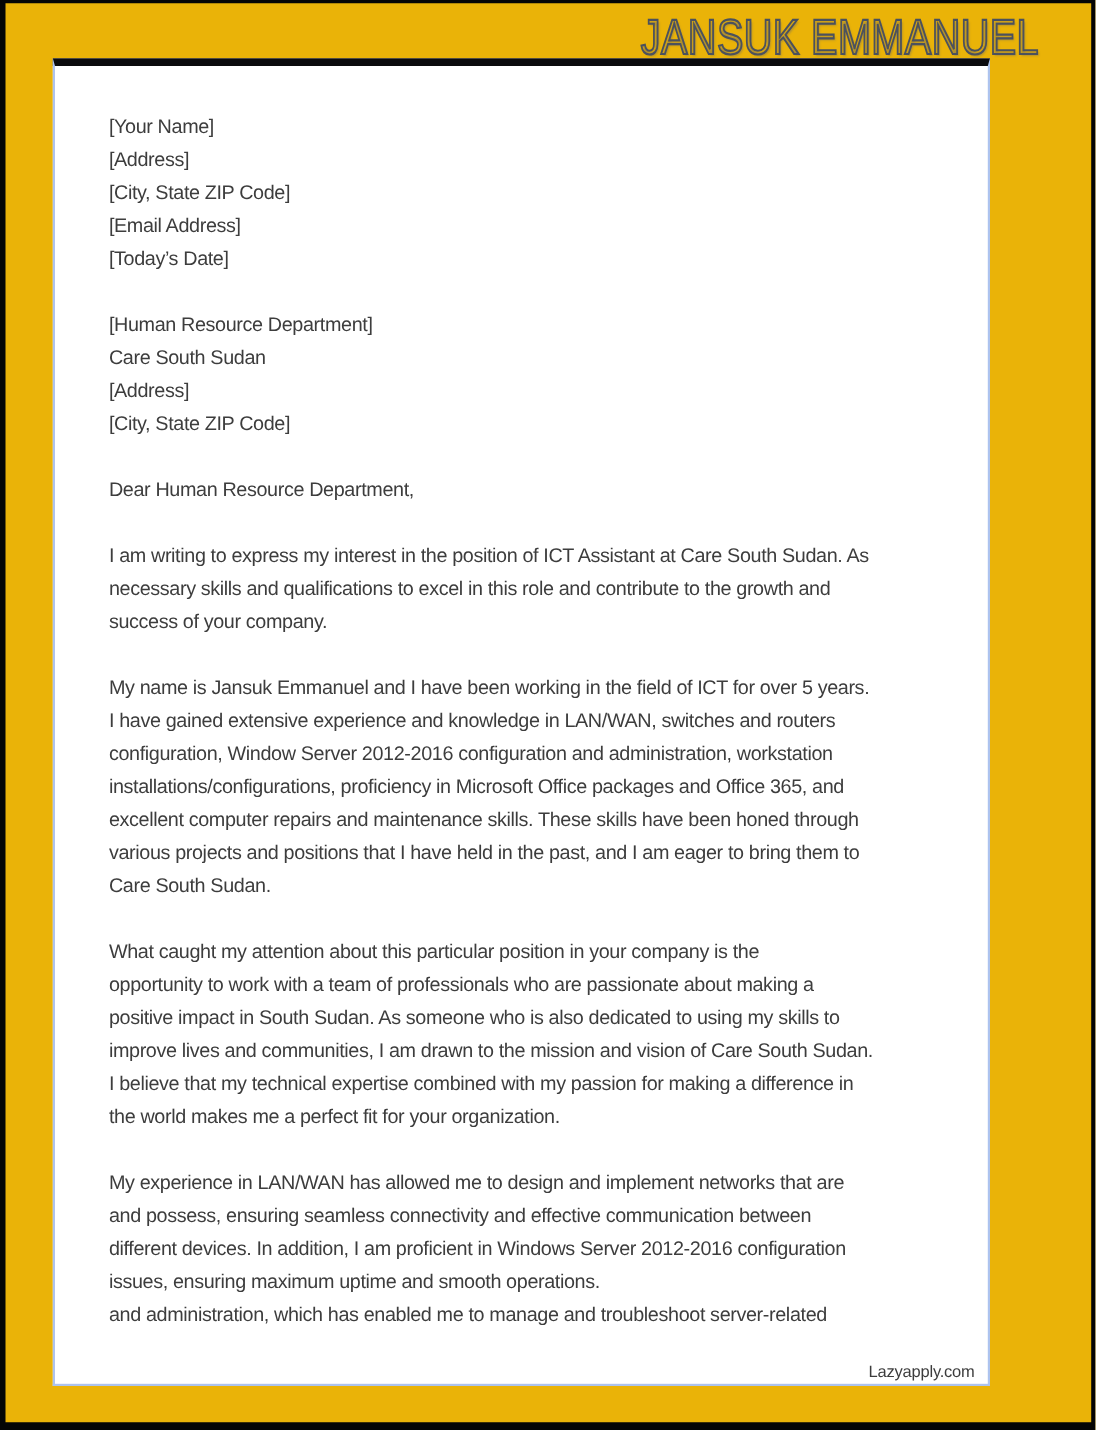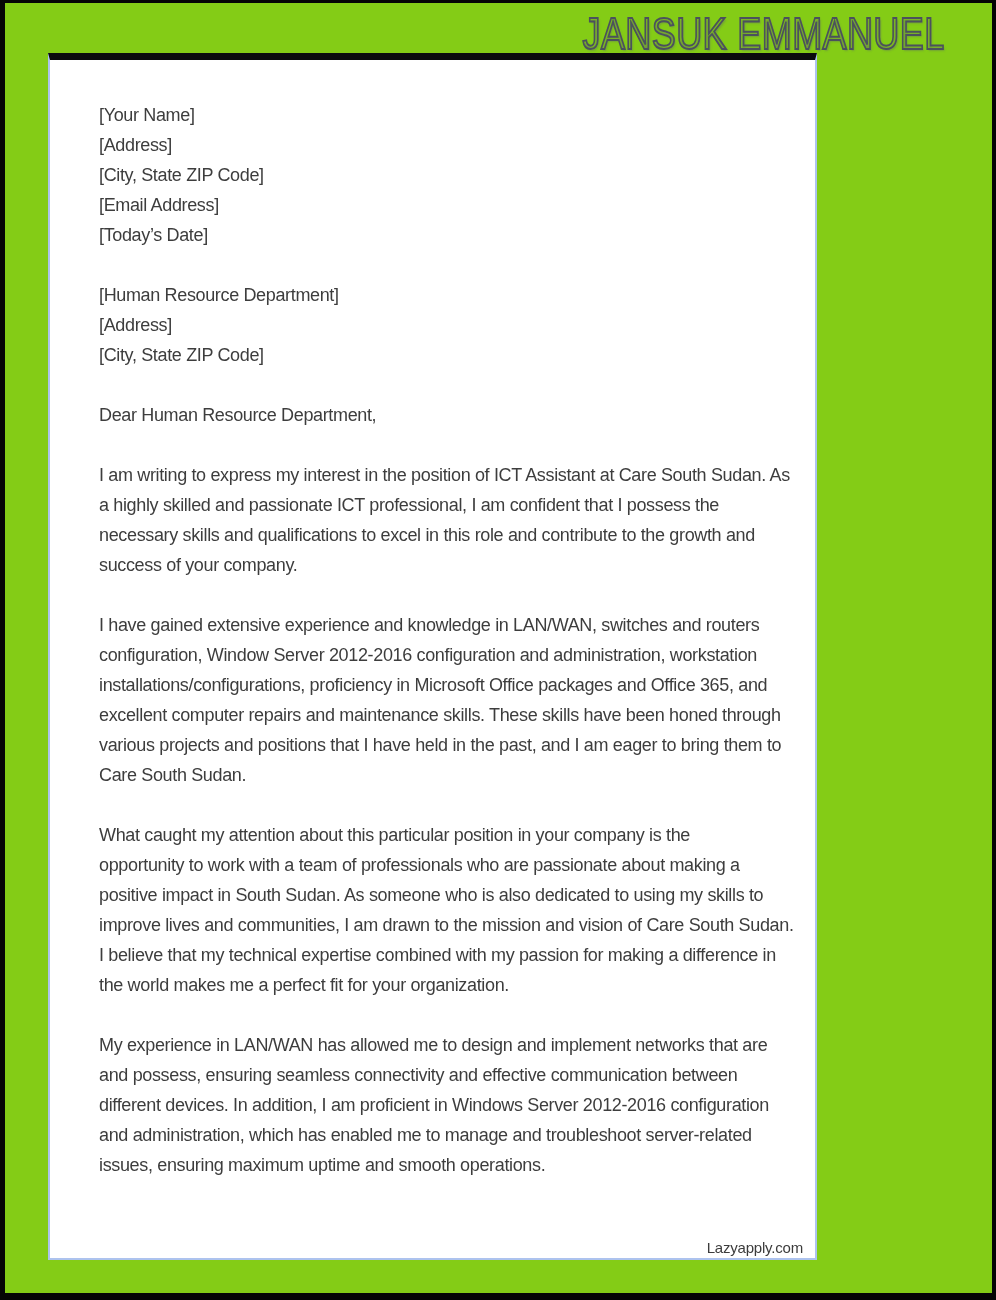"JANSUK EMMANUEL" .frame { background: #84cc16 -> #eab308 }
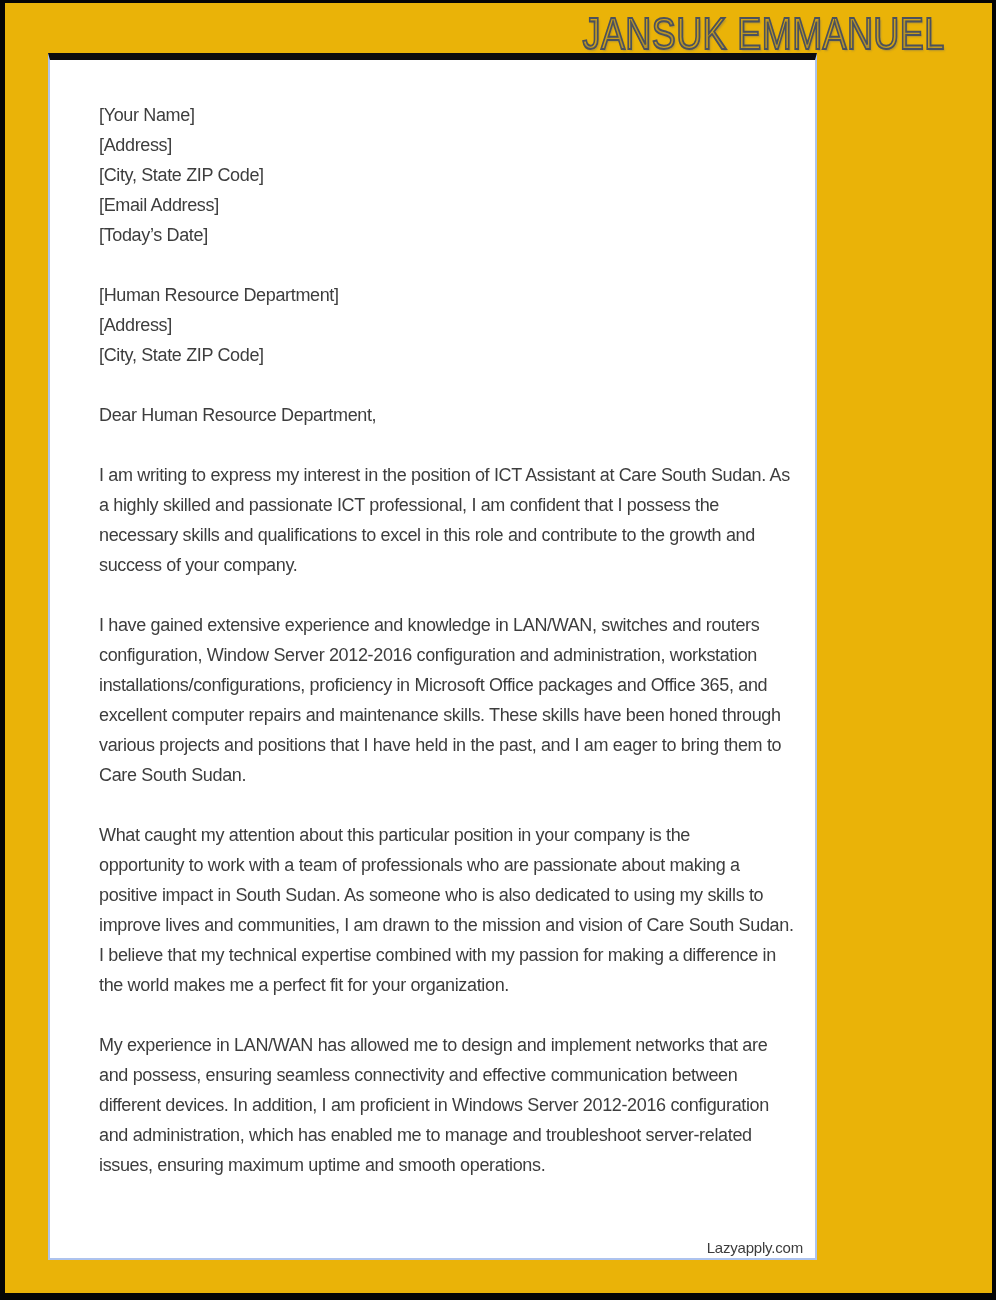"[Your Name]" .page { width: 769px -> 852px }
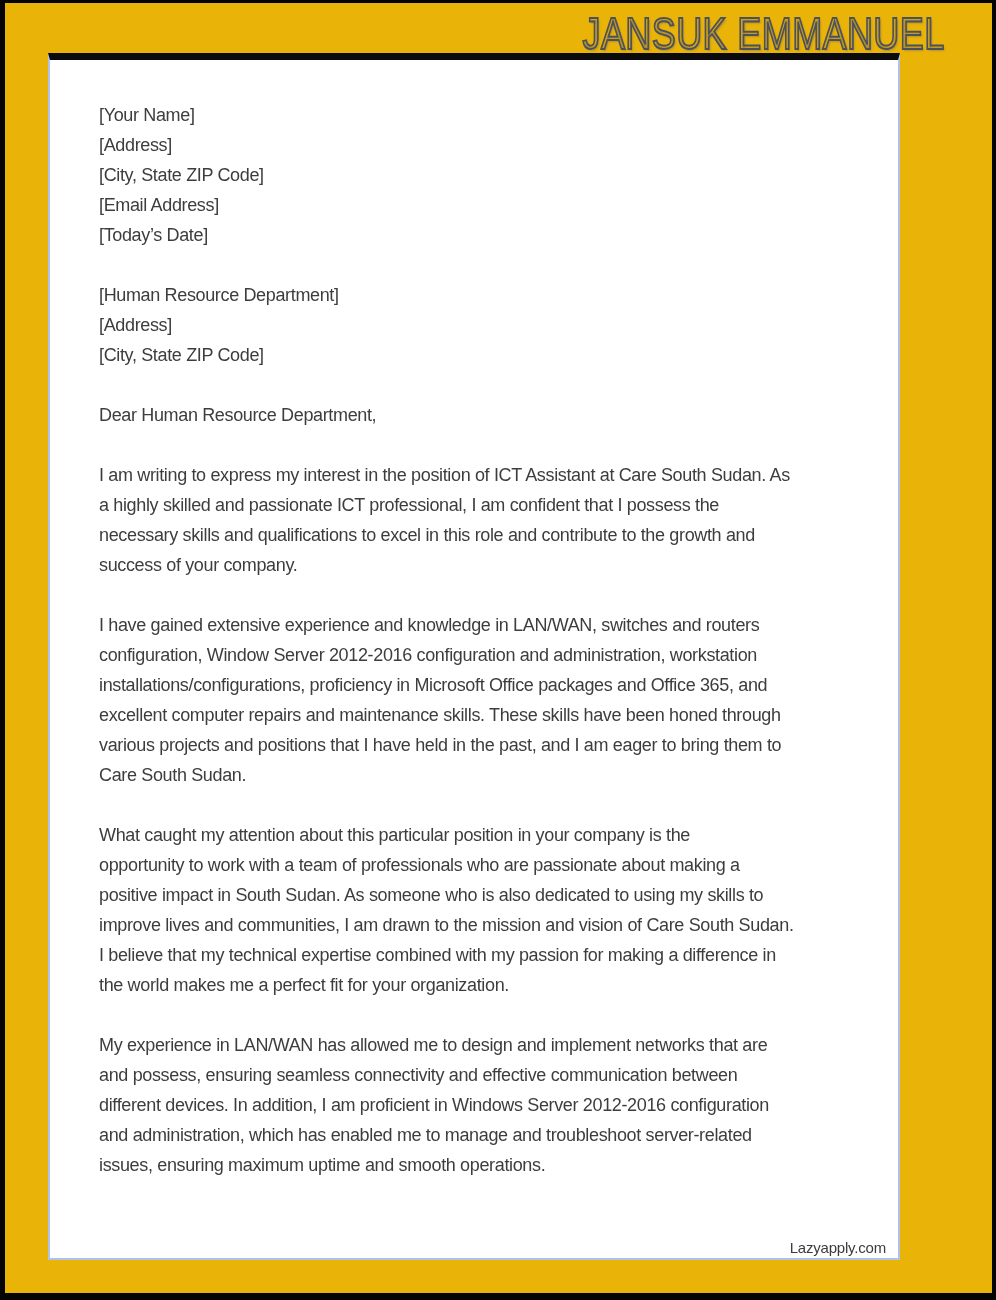"Care South Sudan" div.line { html: none -> <div>Care South Sudan</div> }
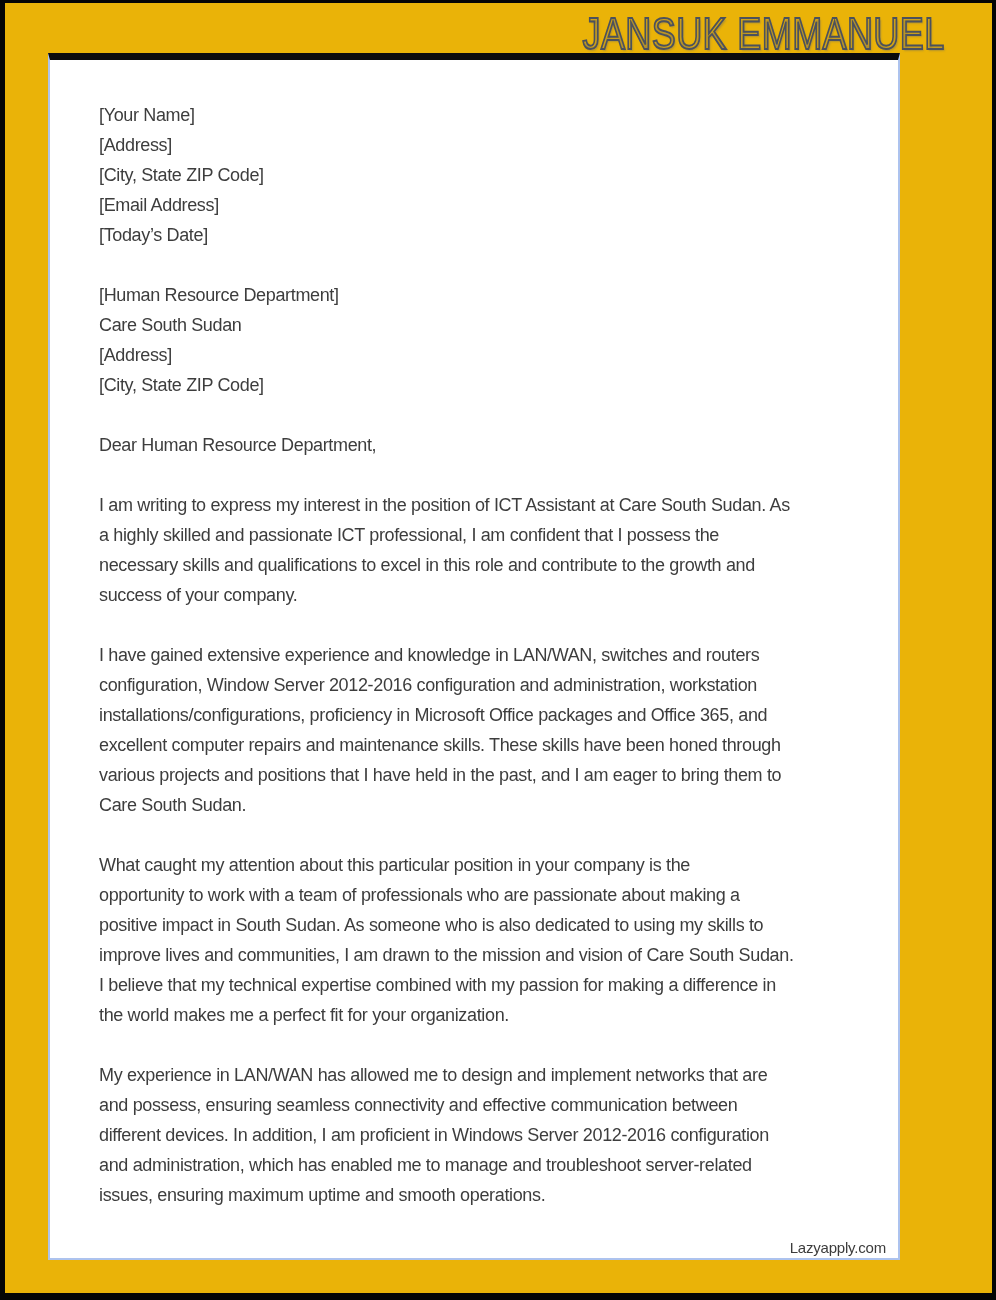"a highly skilled and passionate" div.line { html: <div>a highly skilled and passionate ICT professional, I am confident that I possess the</div> -> none }
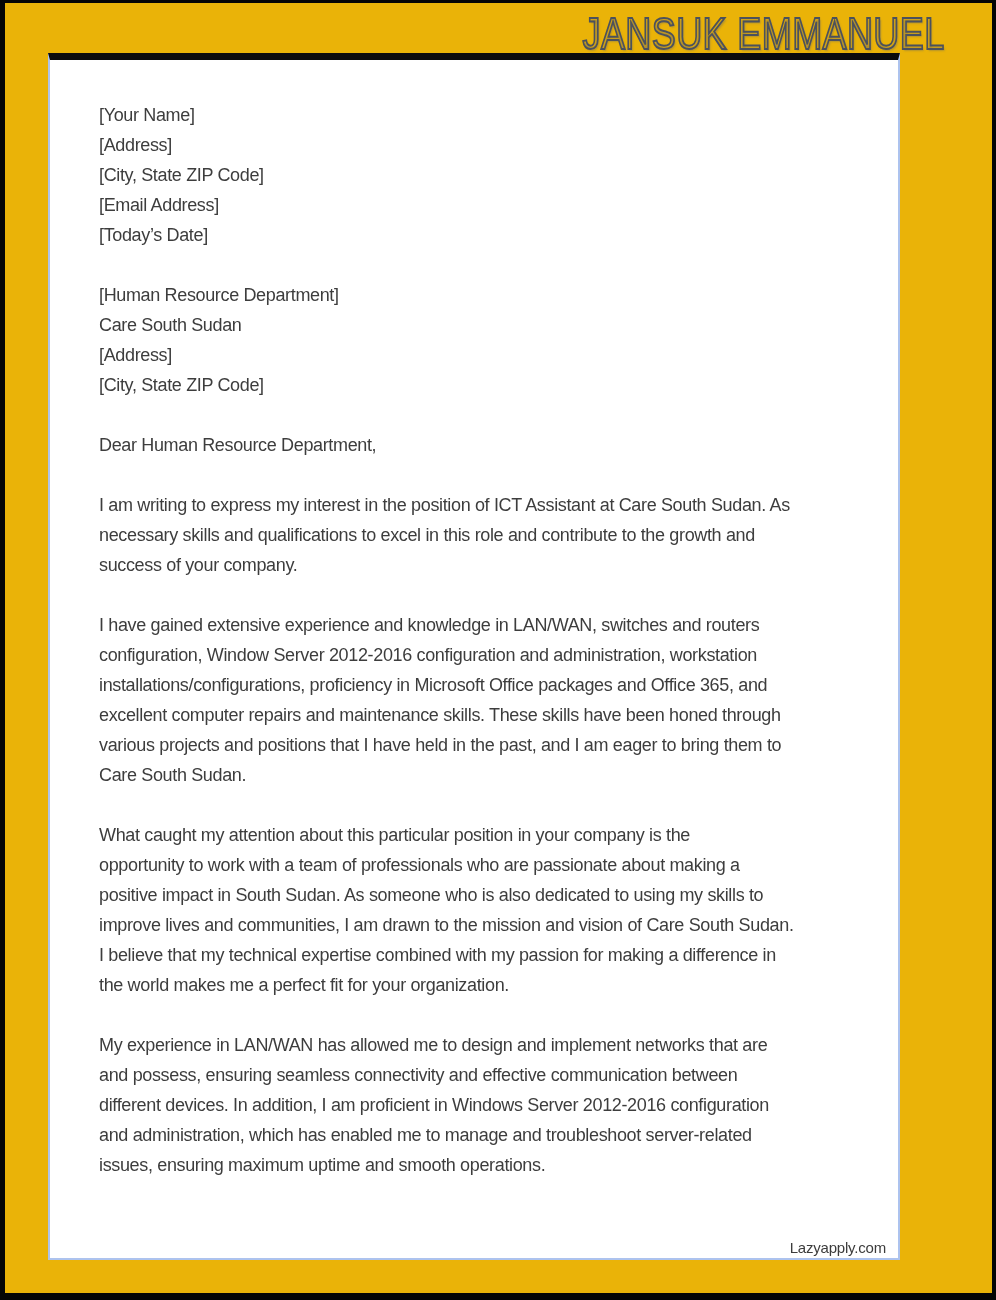"My name is Jansuk Emmanuel" div.line { html: none -> <div>My name is Jansuk Emmanuel and I have been working in the field of ICT for over 5 years.</div> }
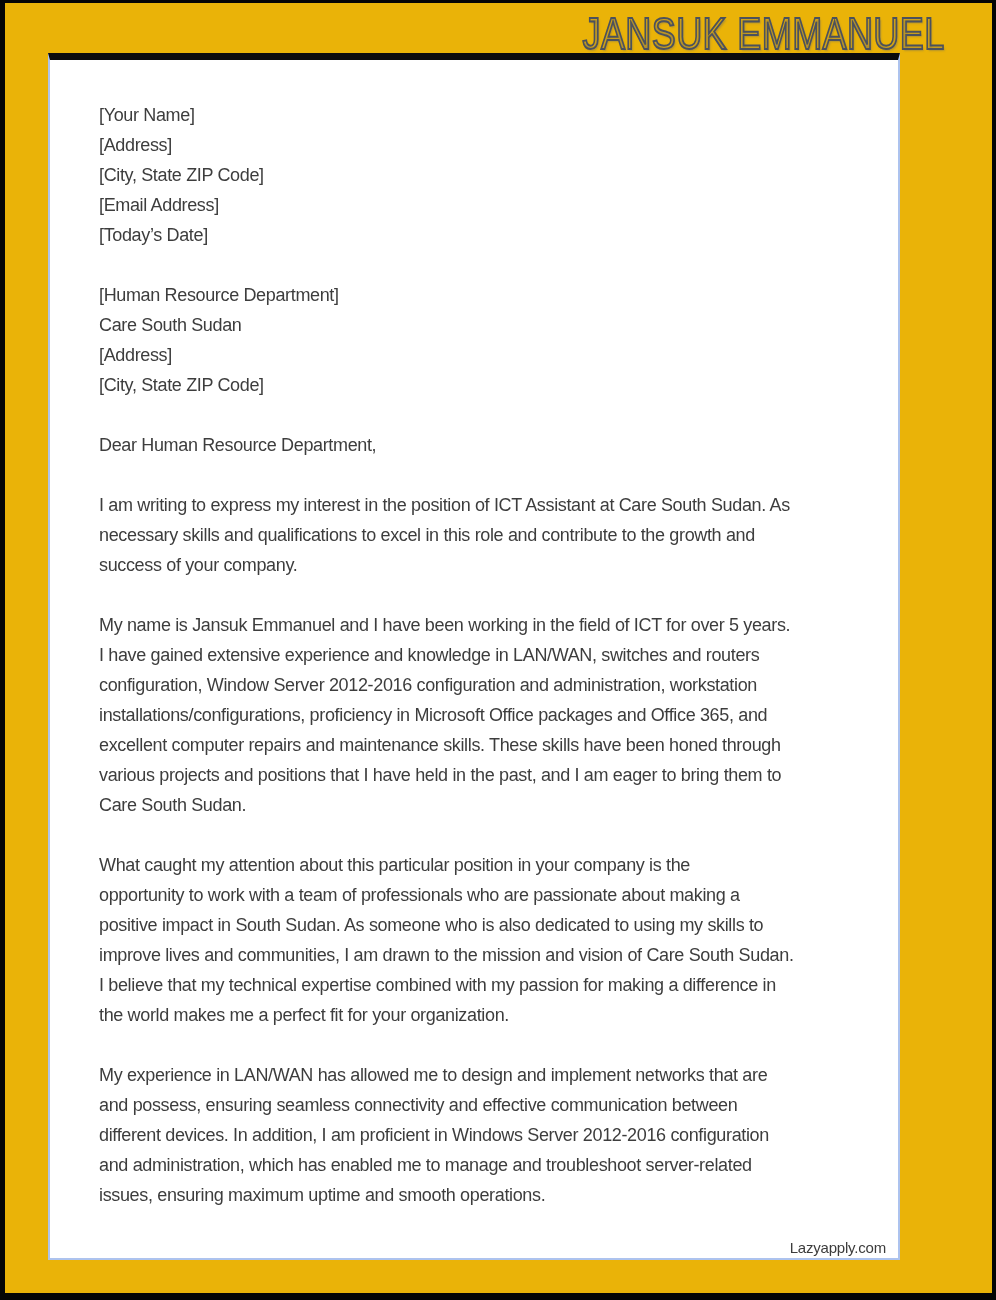"and administration, which has enabled" div.line { order: before "issues, ensuring maximum uptime and" -> after "issues, ensuring maximum uptime and" }
